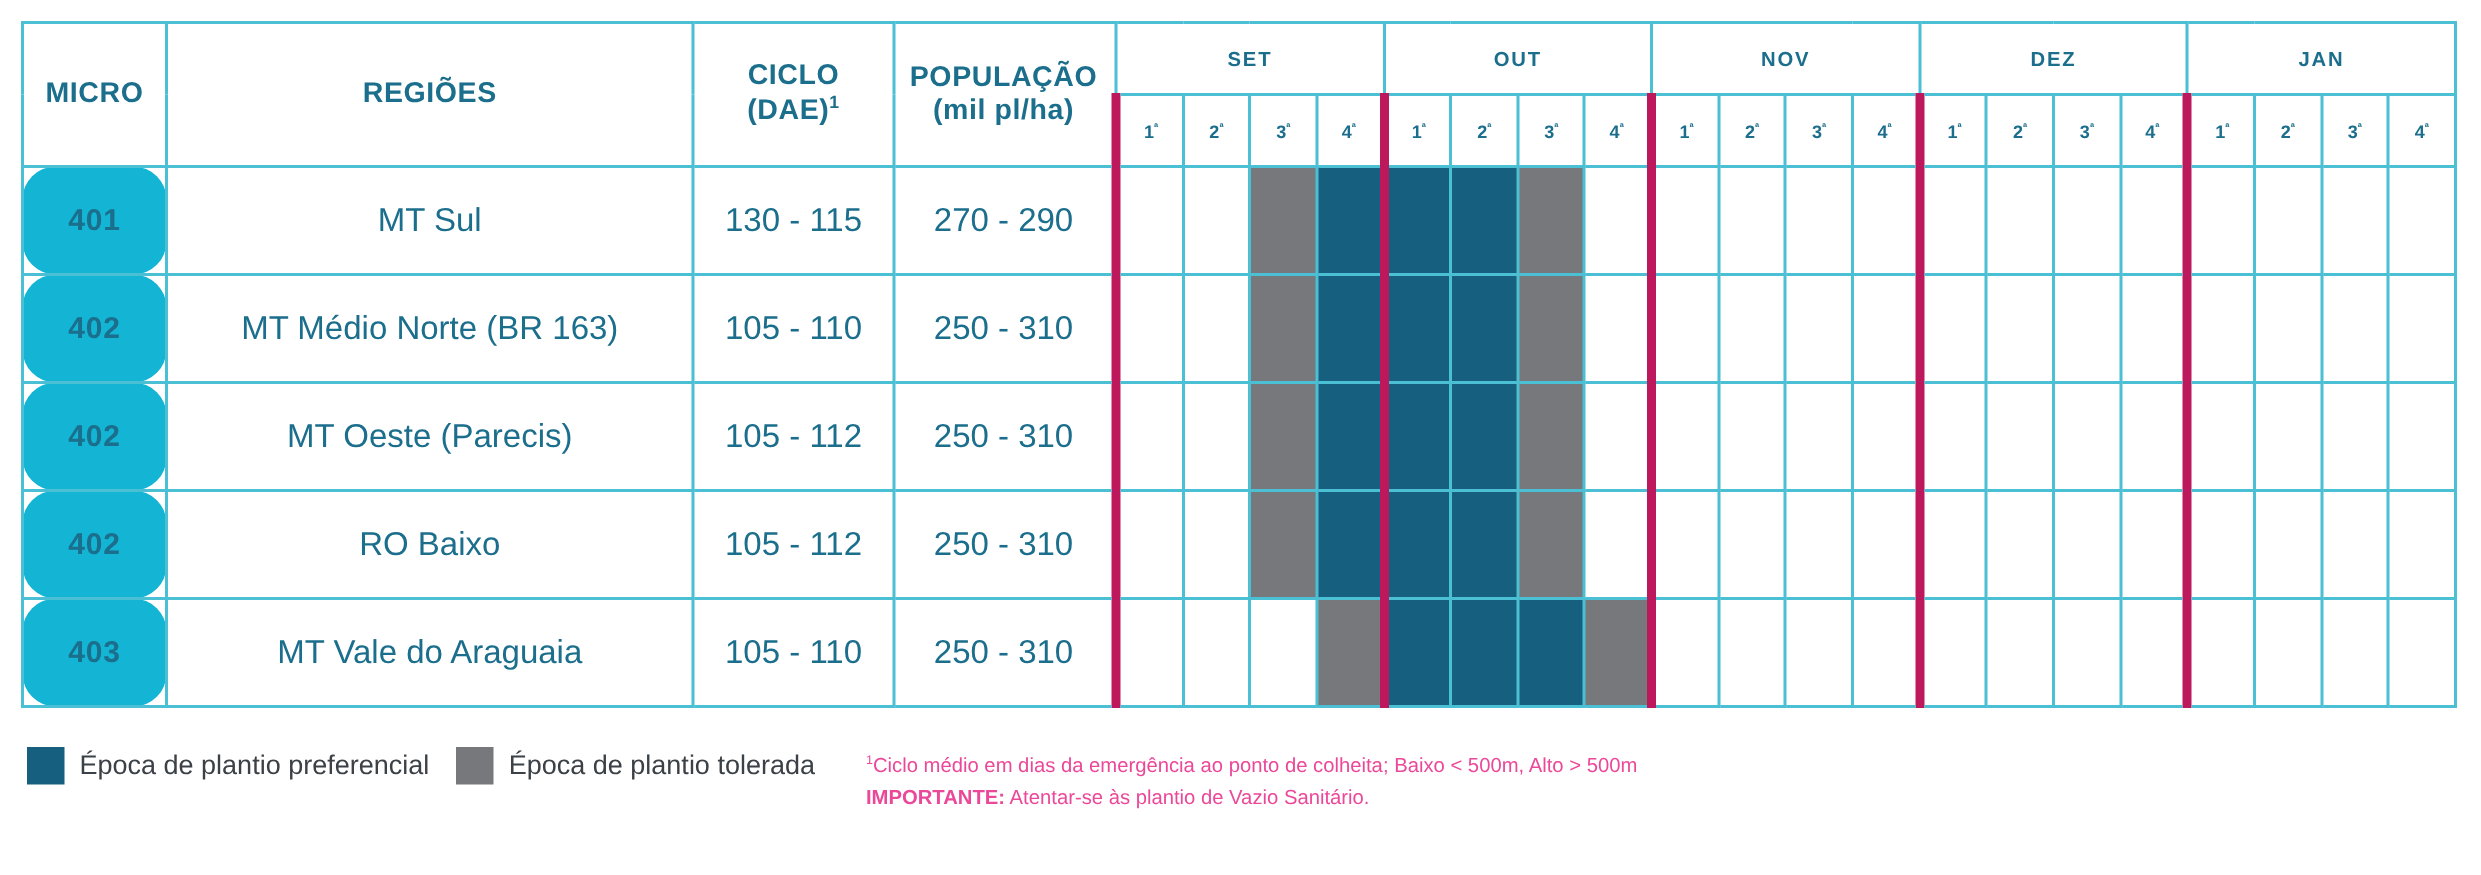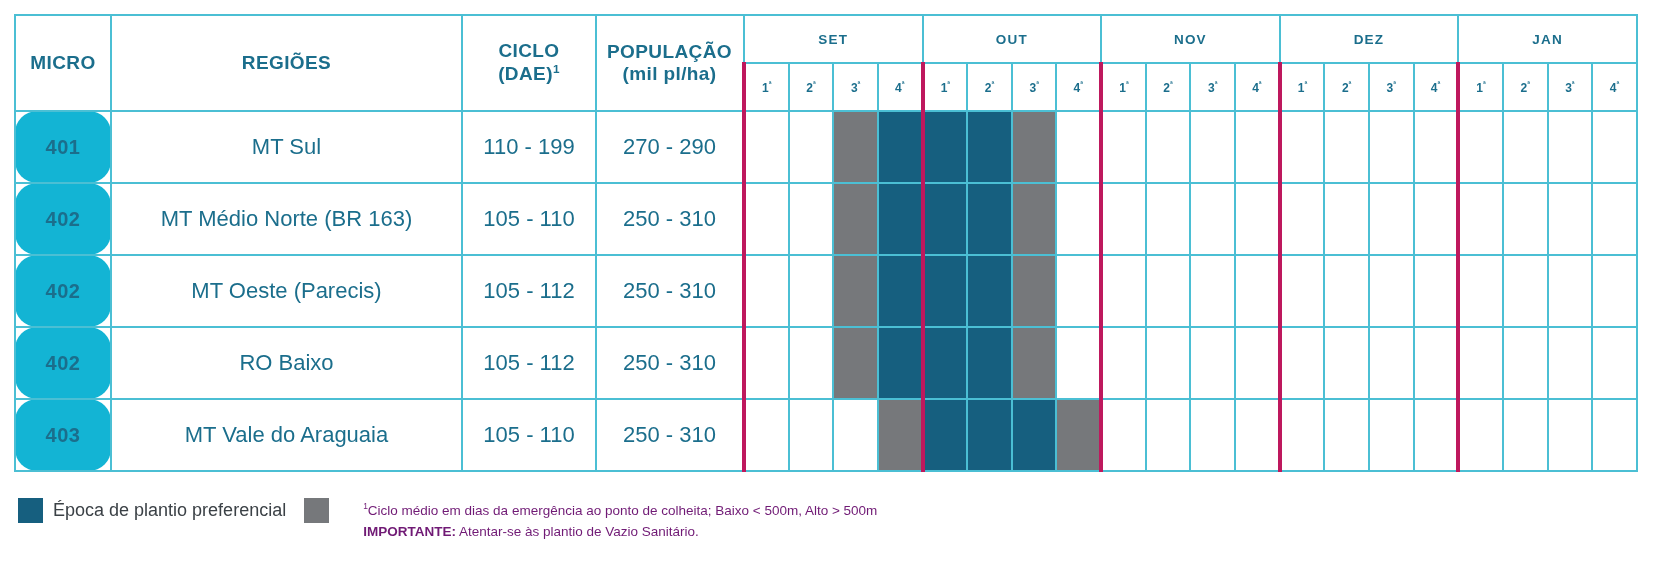"1ª" td.cell.monthstart, th.week.monthstart { border-left: 4px solid #be185d -> 6px solid #be185d }
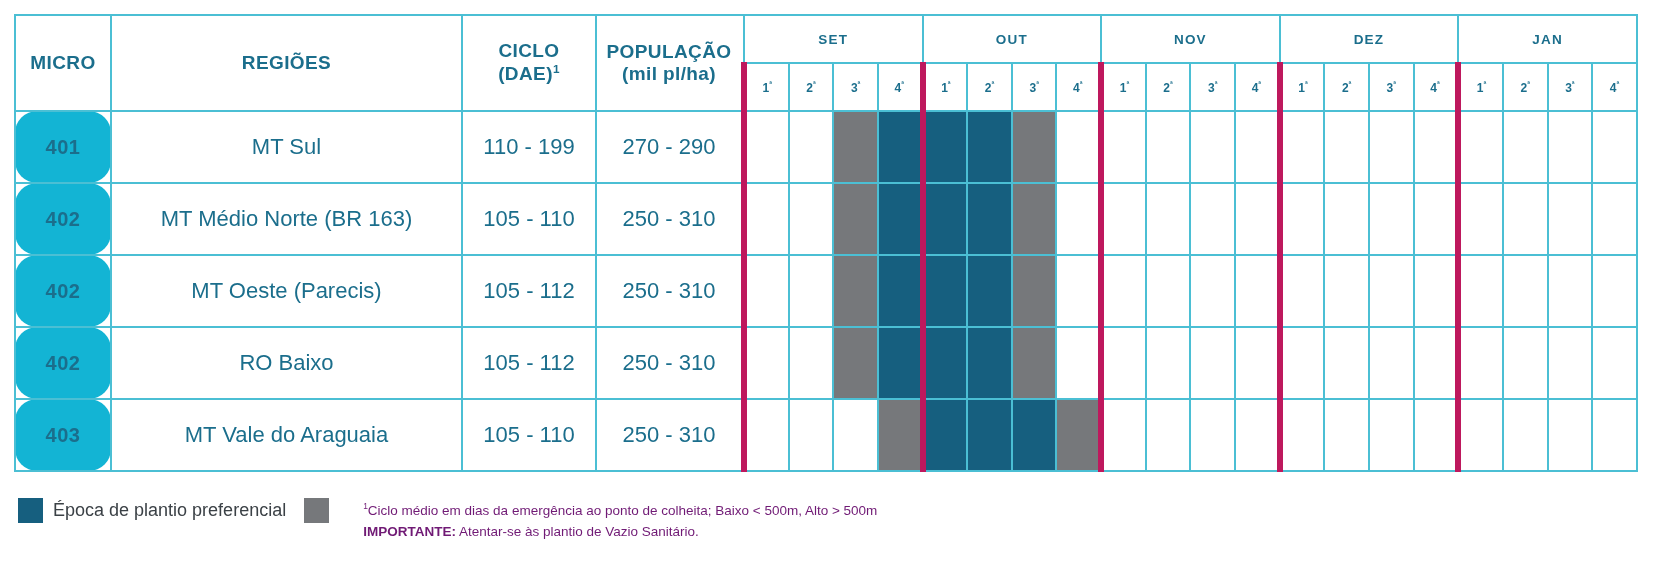"110 - 199" td.ciclo { text: 110 - 199 -> 130 - 115 }
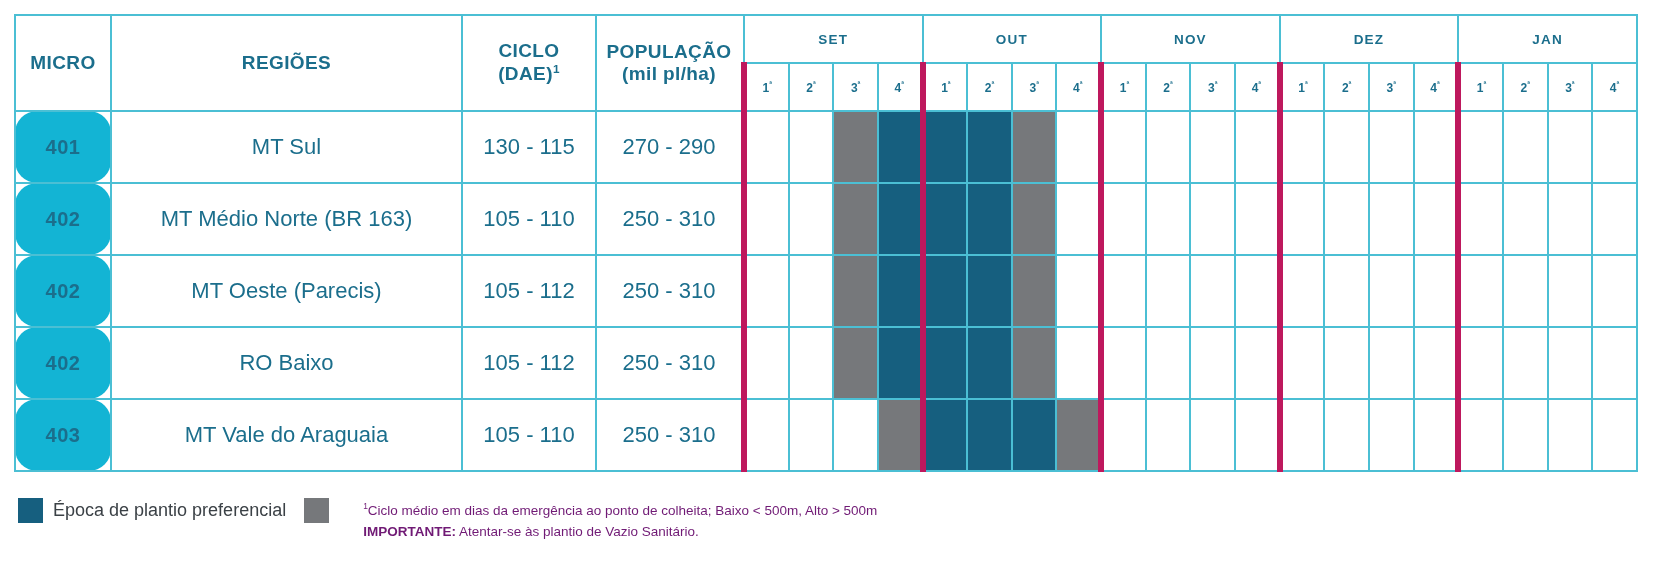"Época de plantio tolerada" span.legend-label { html: none -> <span>Época de plantio tolerada</span> }
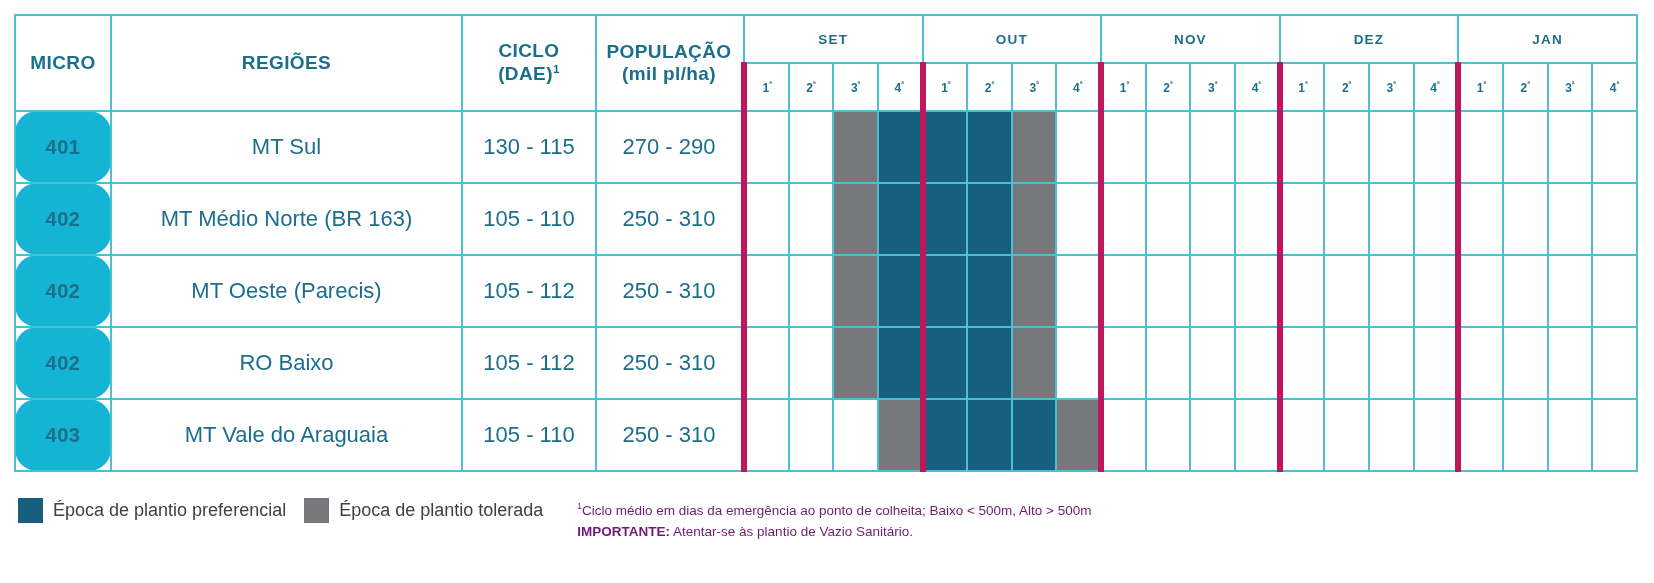"1Ciclo médio em dias da" .notes { color: #701a75 -> #ec4899 }
